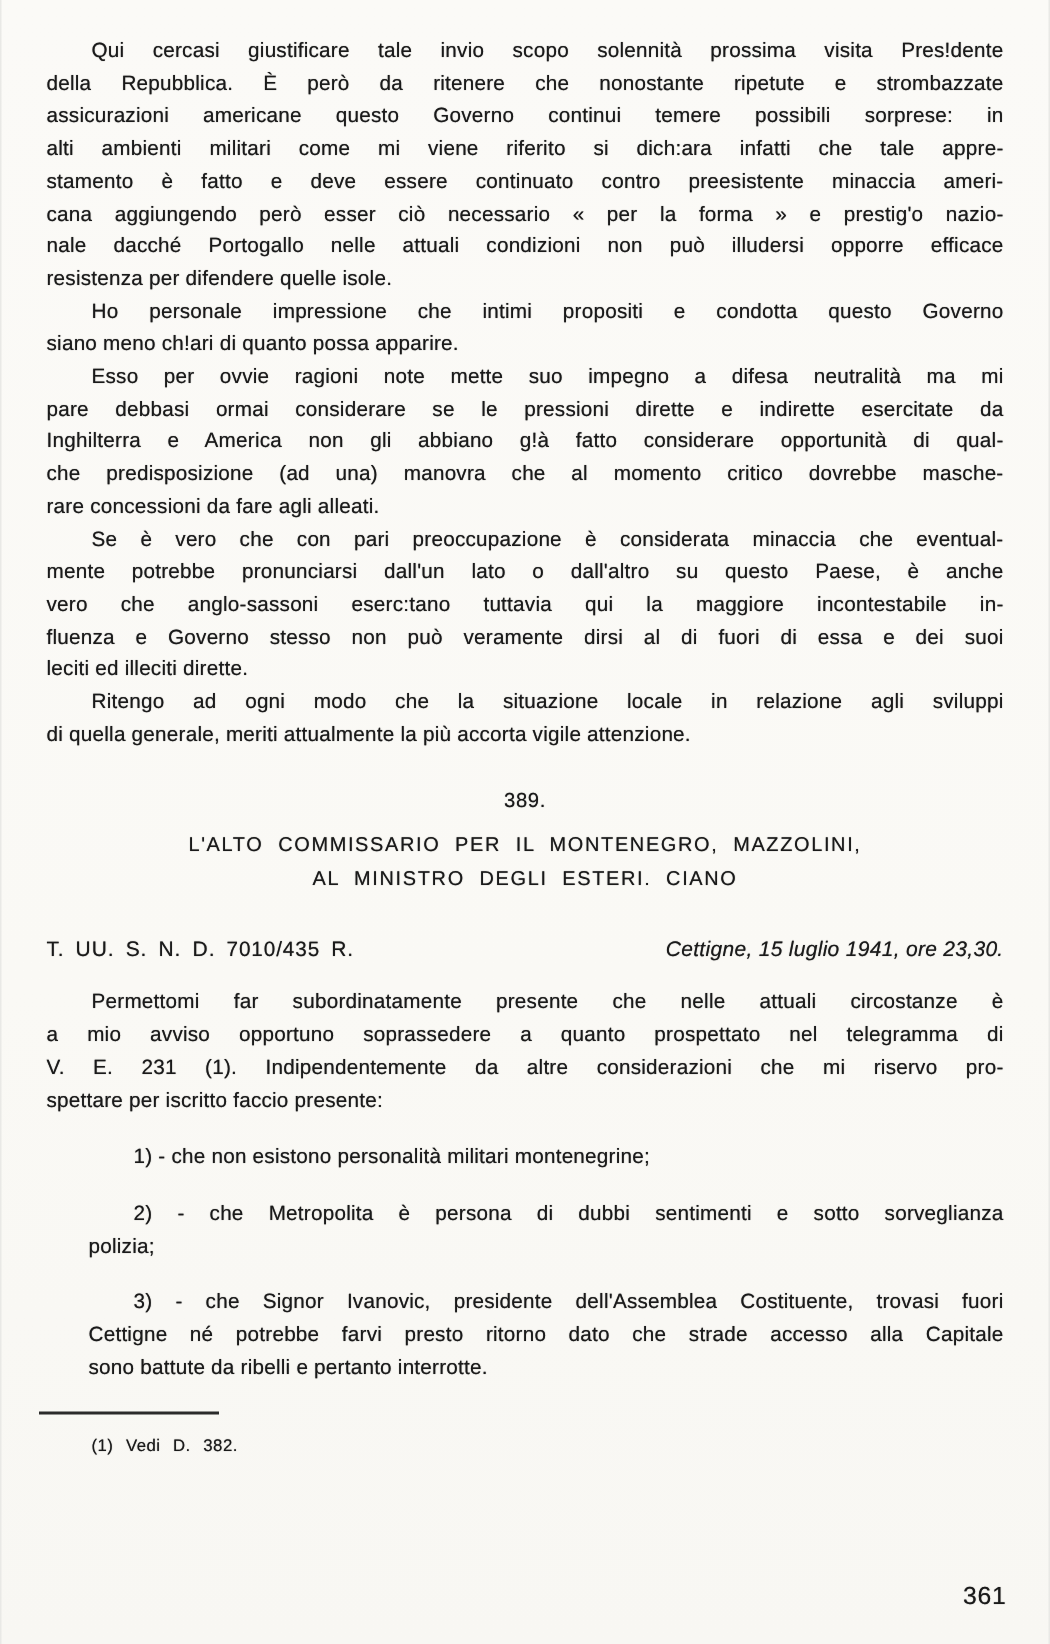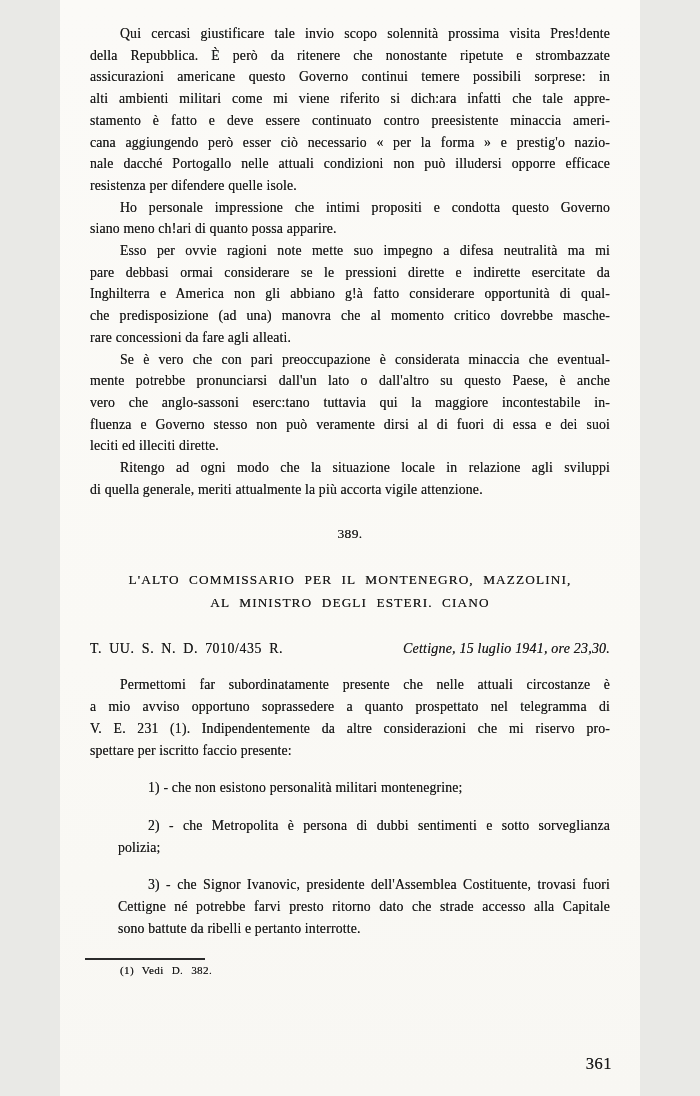"Qui cercasi giustificare tale invio" .page { font-family: Liberation Serif, serif -> Liberation Sans, sans-serif; width: 580px -> 698px }
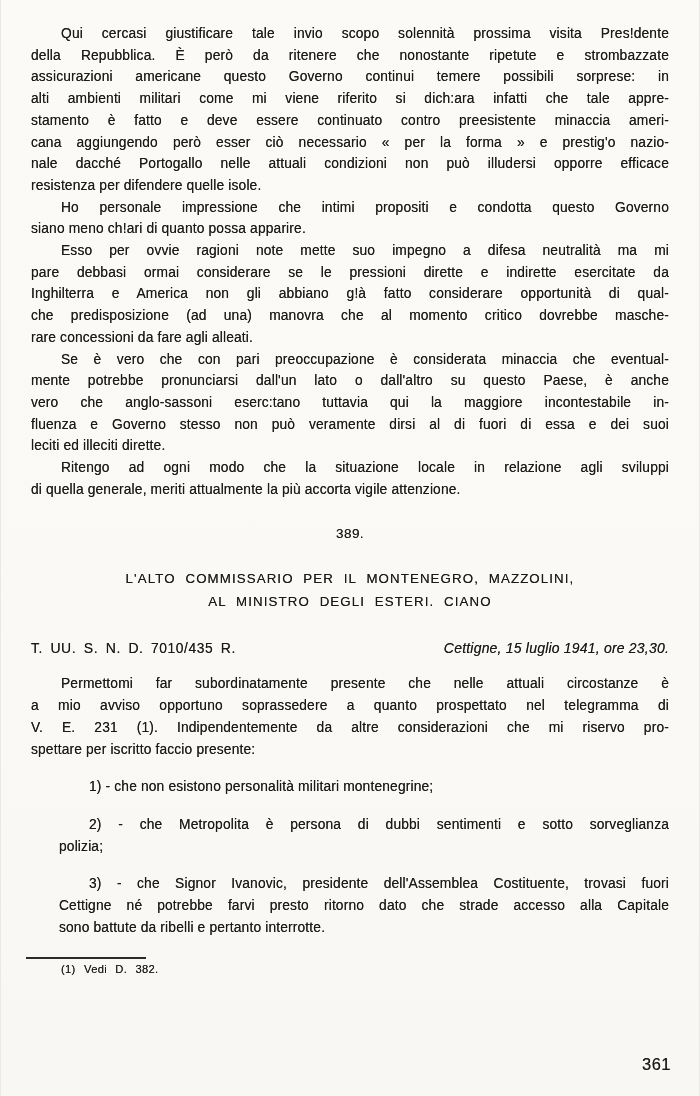"L'ALTO COMMISSARIO PER IL MONTENEGRO," .heading { margin-top: 26px -> 10px }
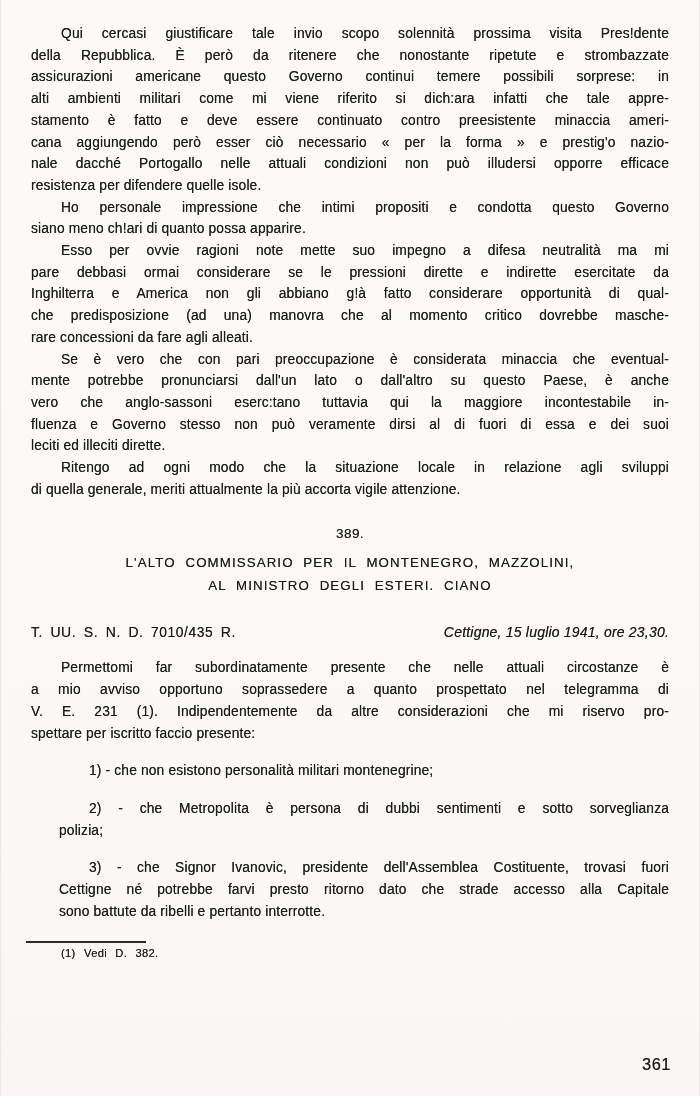"(1) Vedi D. 382." .footnote { margin-top: 4px -> 15px }
